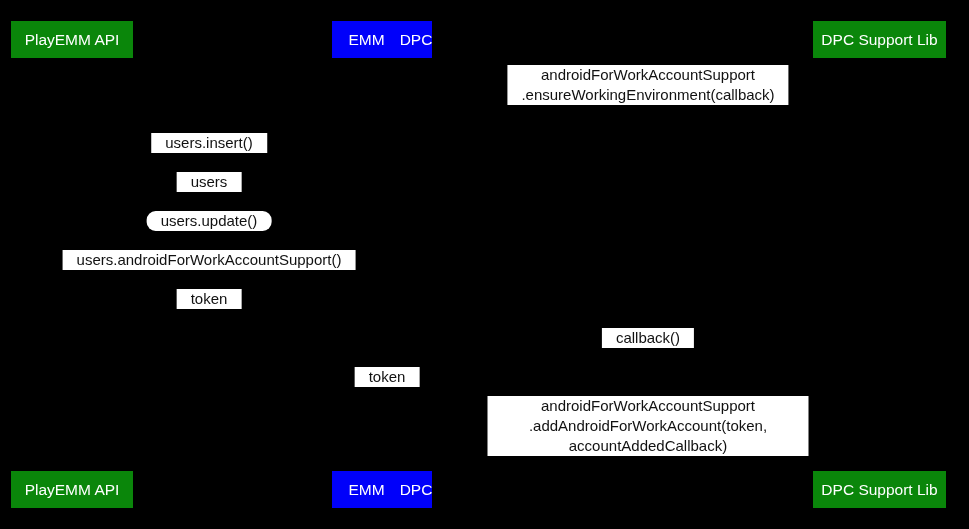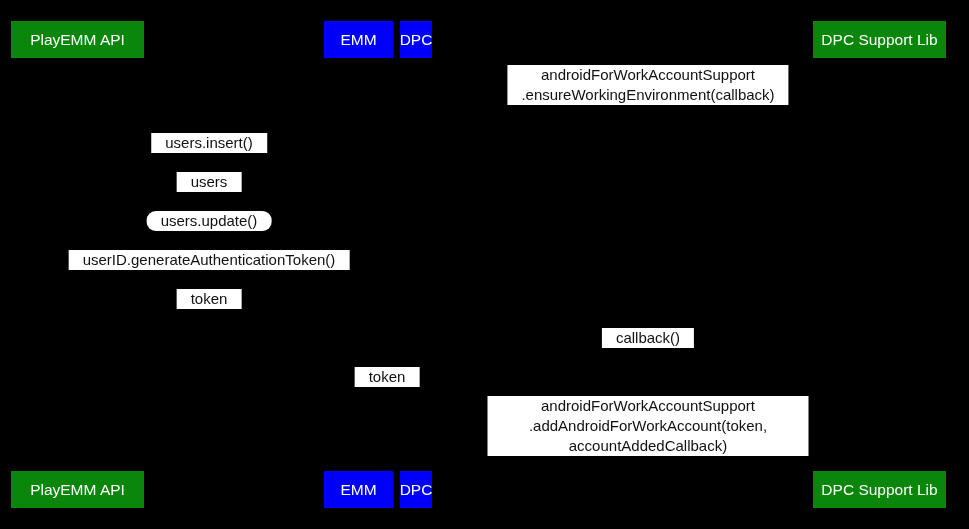"PlayEMM API" .p-playemm { width: 133px -> 122px }
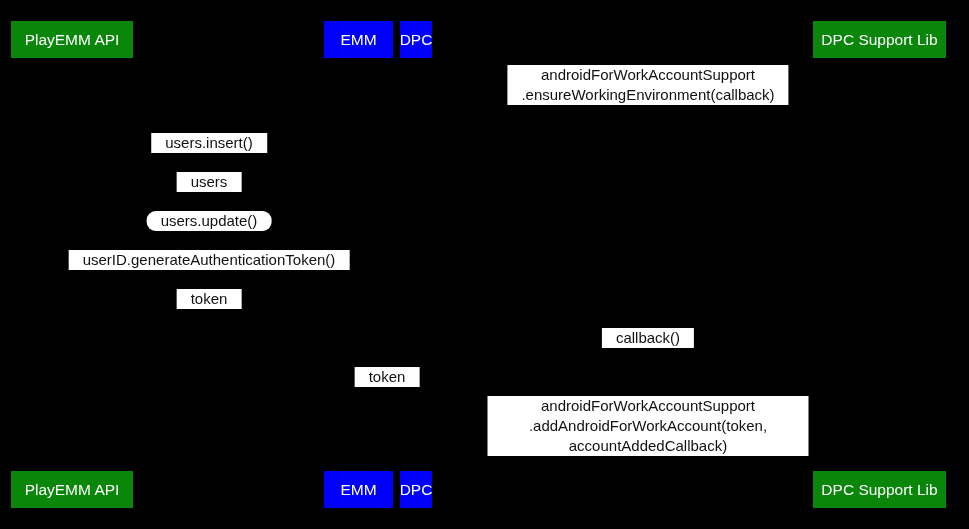"EMM" .p-emm { left: 324px -> 332px }
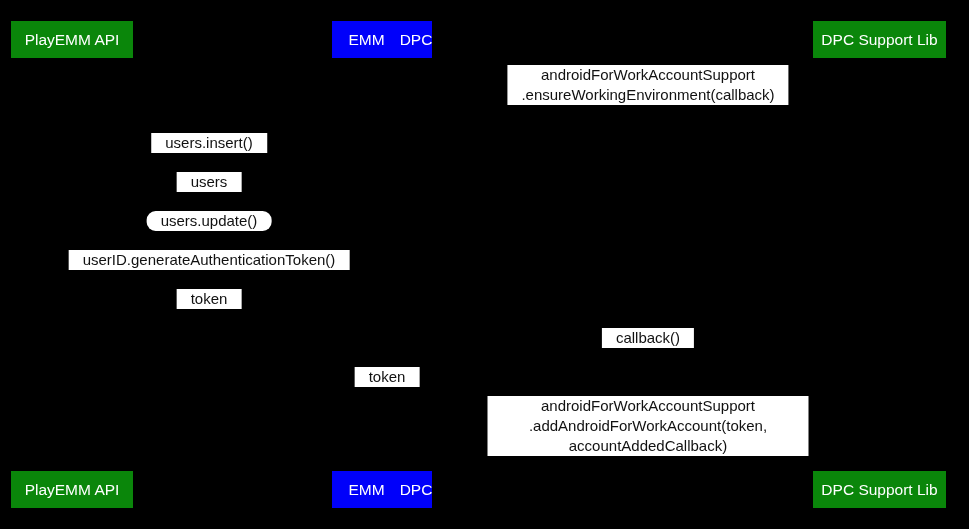"userID.generateAuthenticationToken()" div.msg { text: userID.generateAuthenticationToken -> users.androidForWorkAccountSupport }
